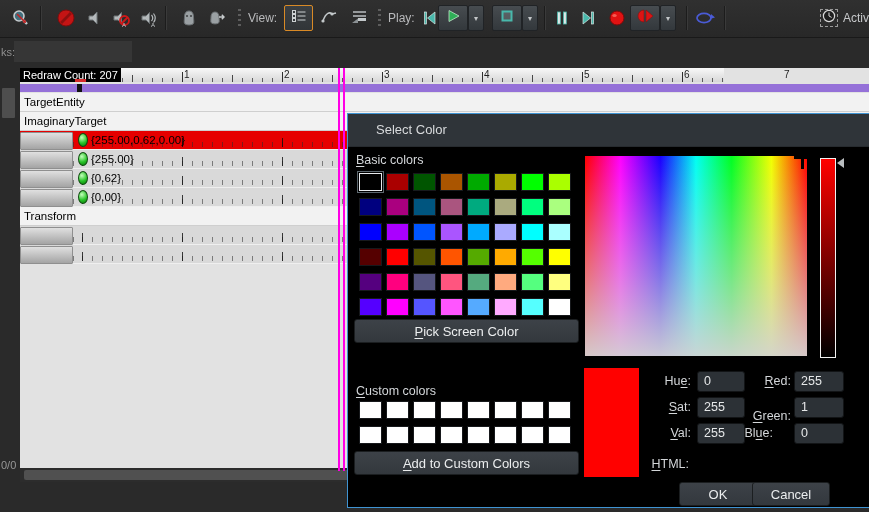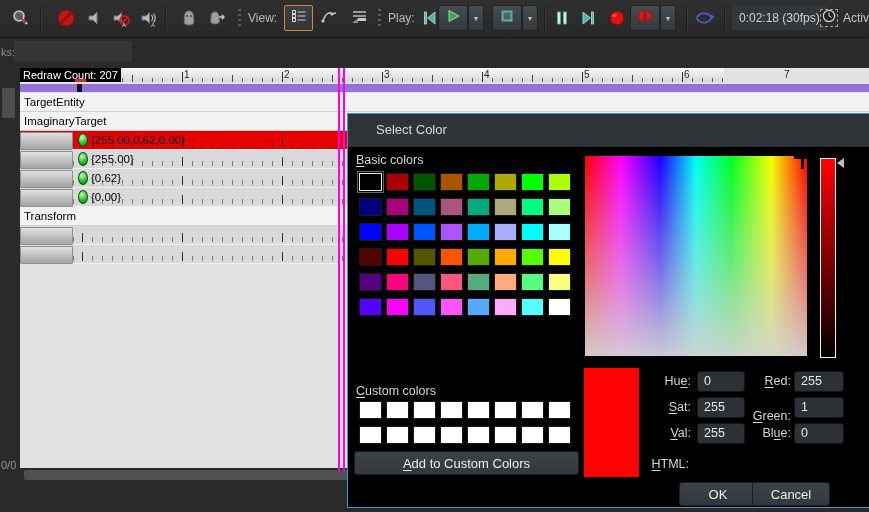"0:02:18 (30fps)" span.timebox { html: <span>0:02:18 (30fps)</span> -> none }
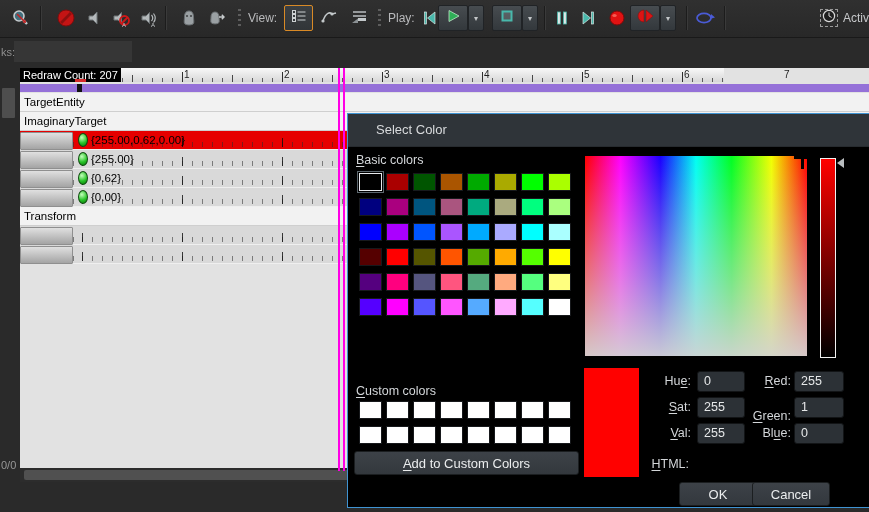"Pick Screen Color" div.dbtn { html: none -> <div> <span><span></span><u>P</u><span>ick Screen Color</span></span> </div> }
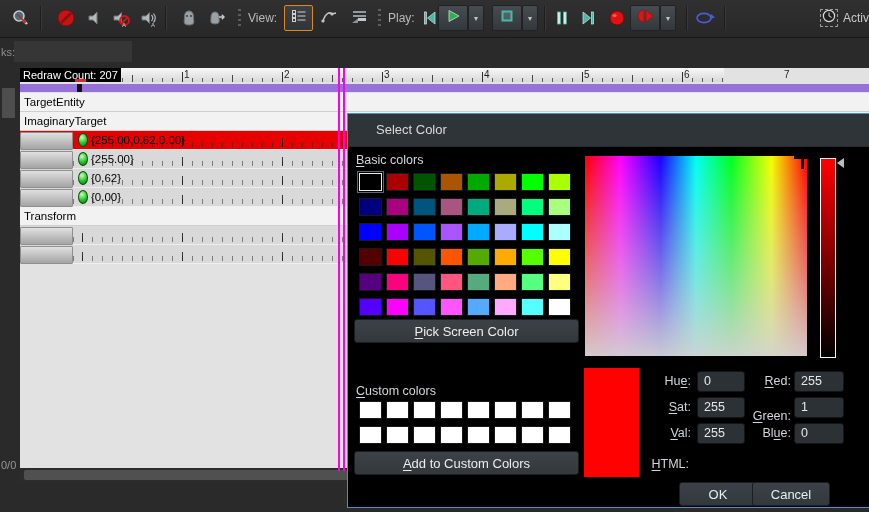"Blue:" span.flabel { left: 381px -> 363px }
